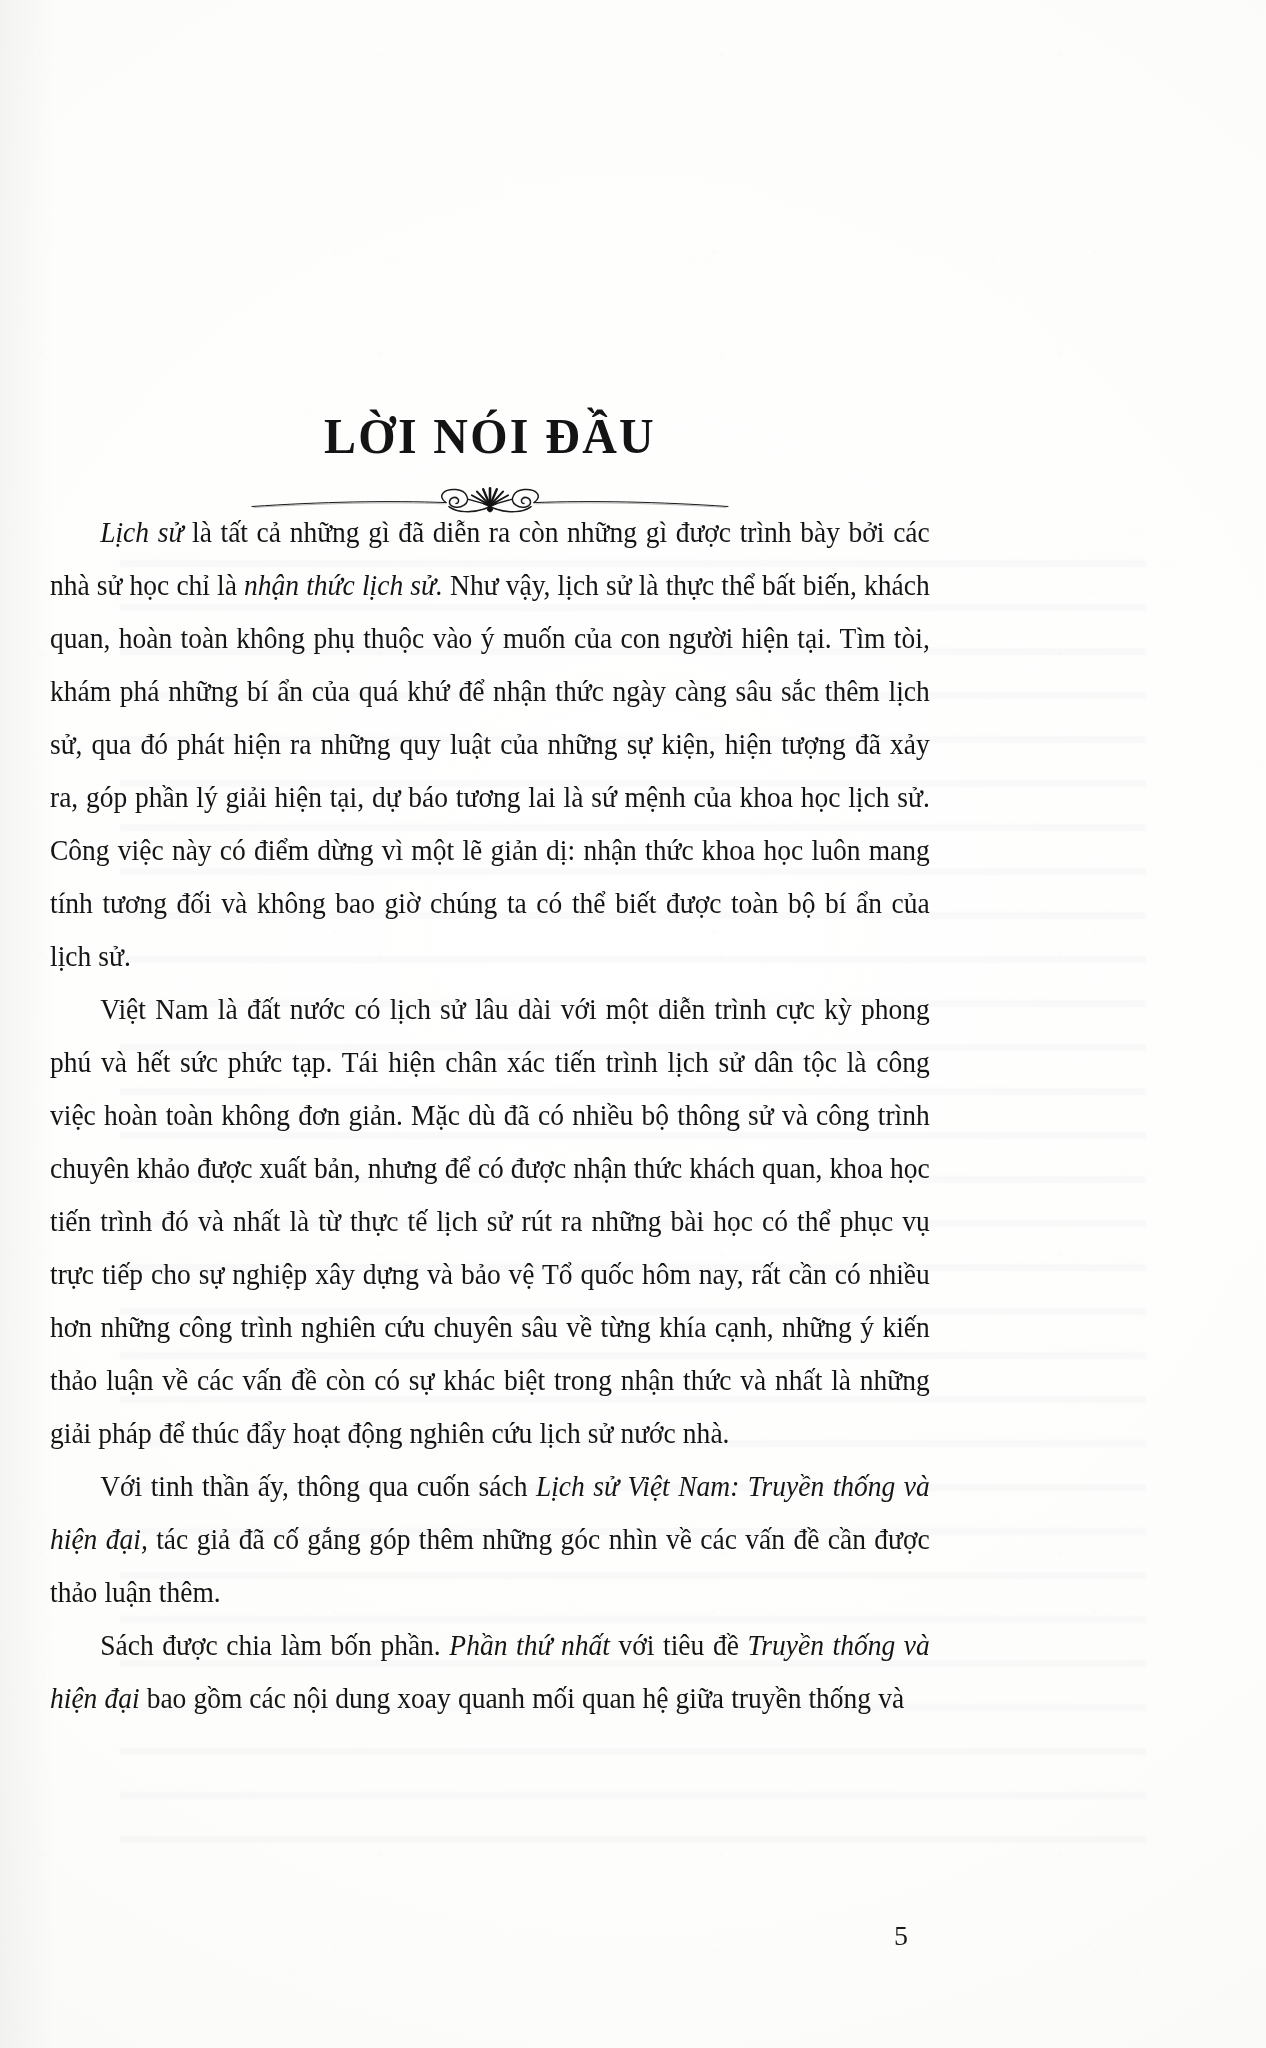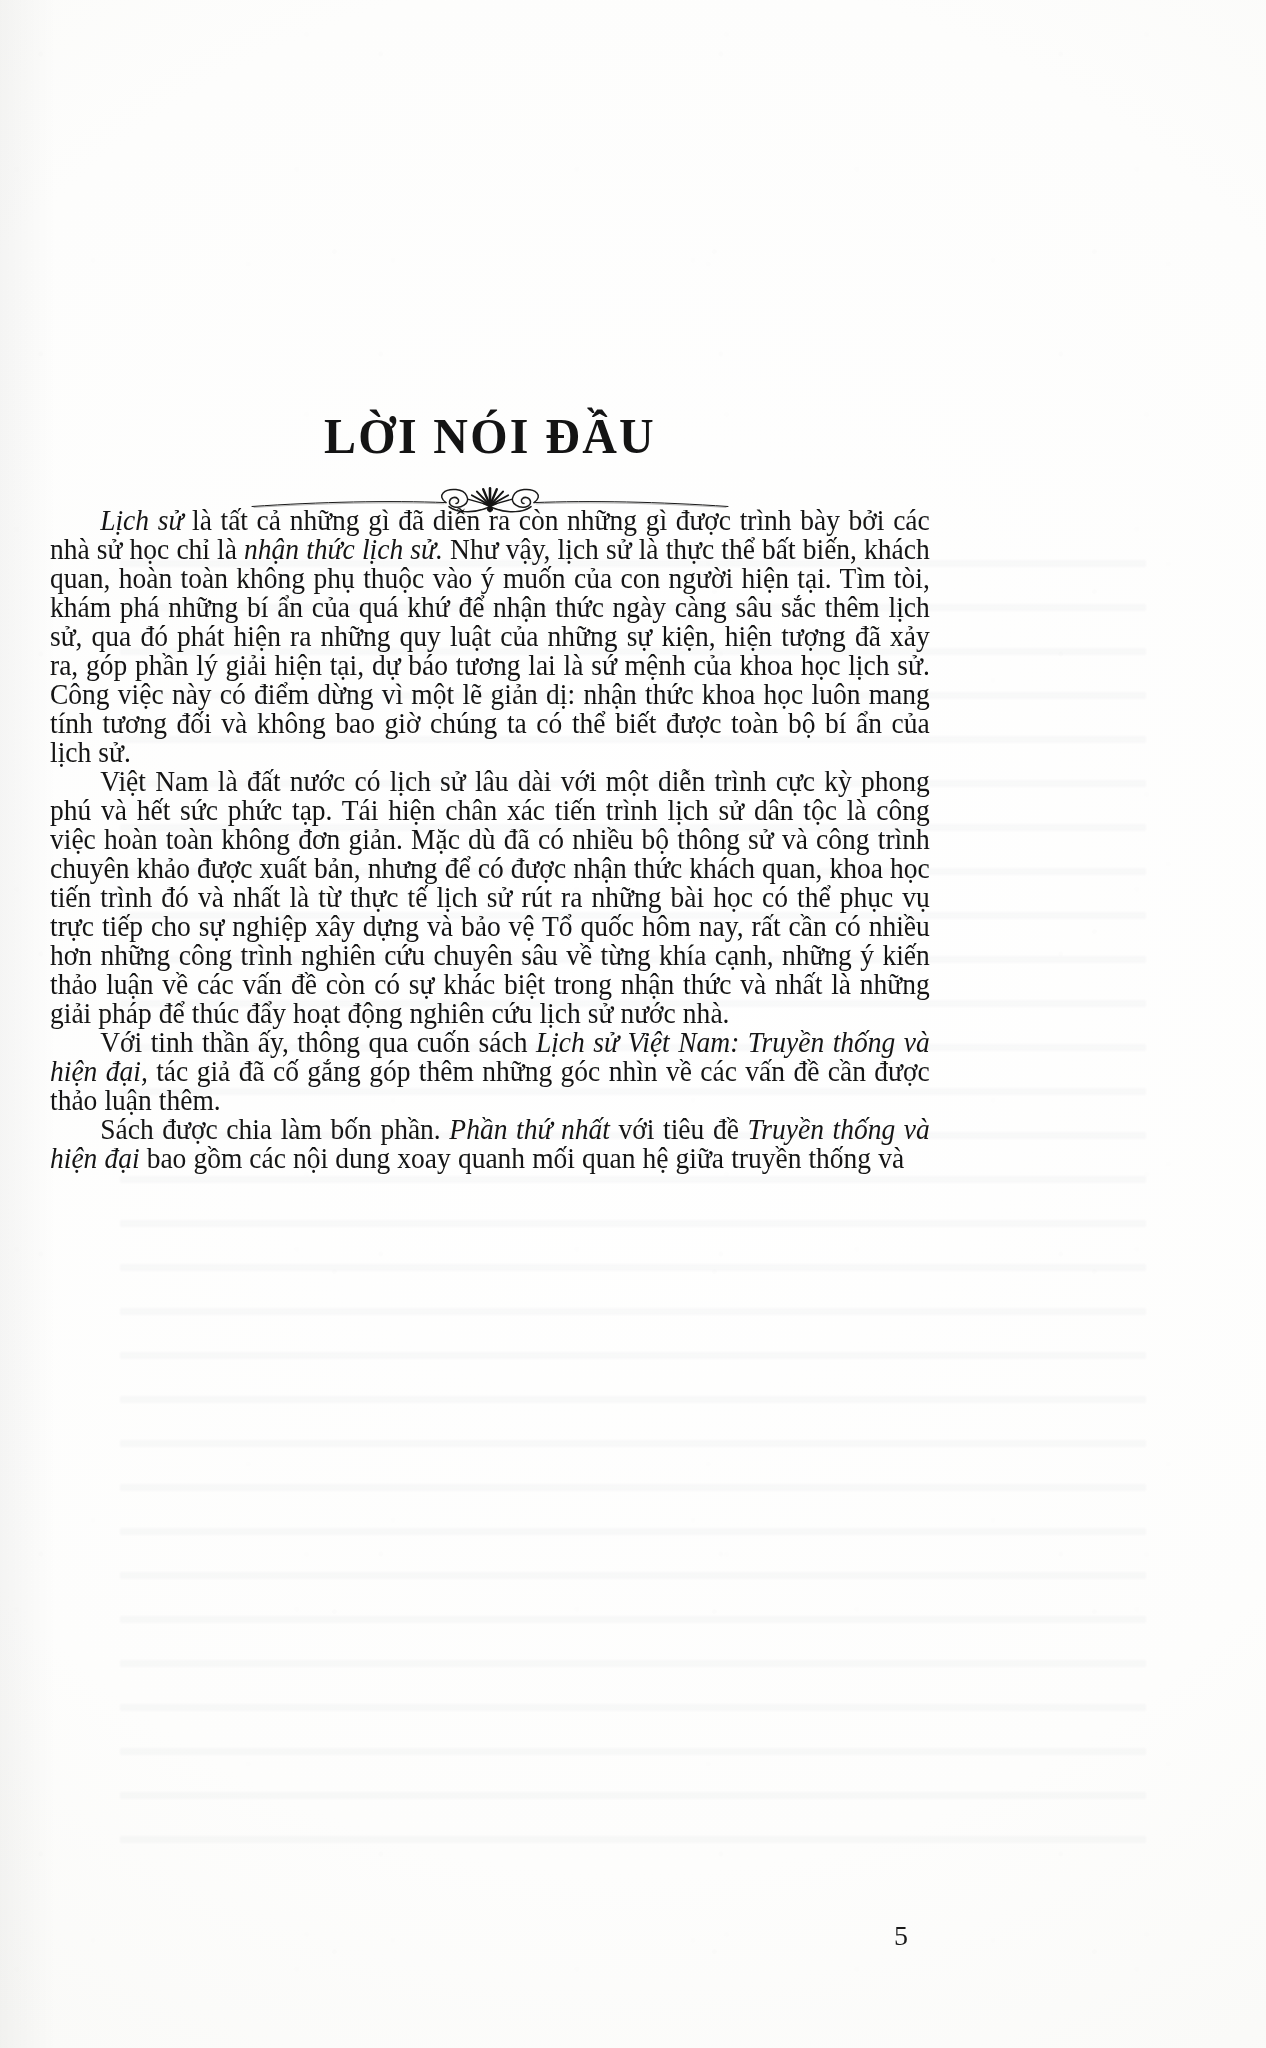"Lịch sử là tất cả" .body-text { line-height: 29px -> 53px }
